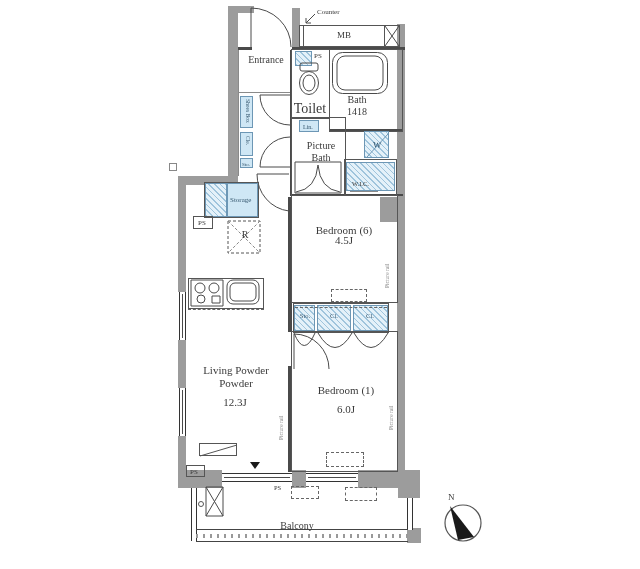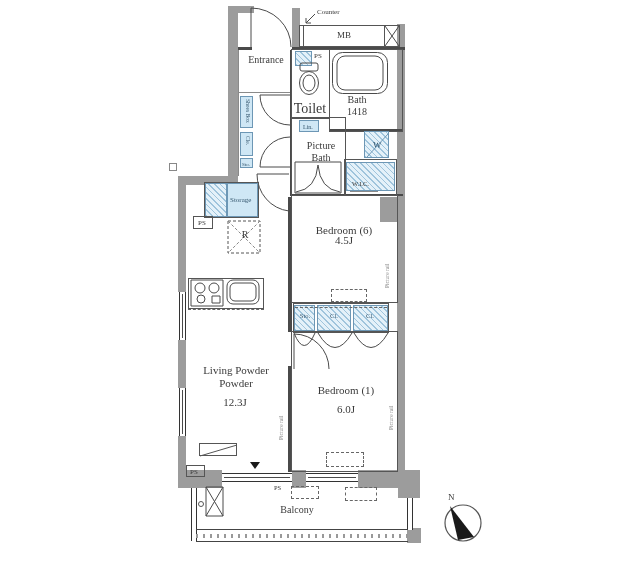"Balcony" div.txt { top: 505px -> 521px }
